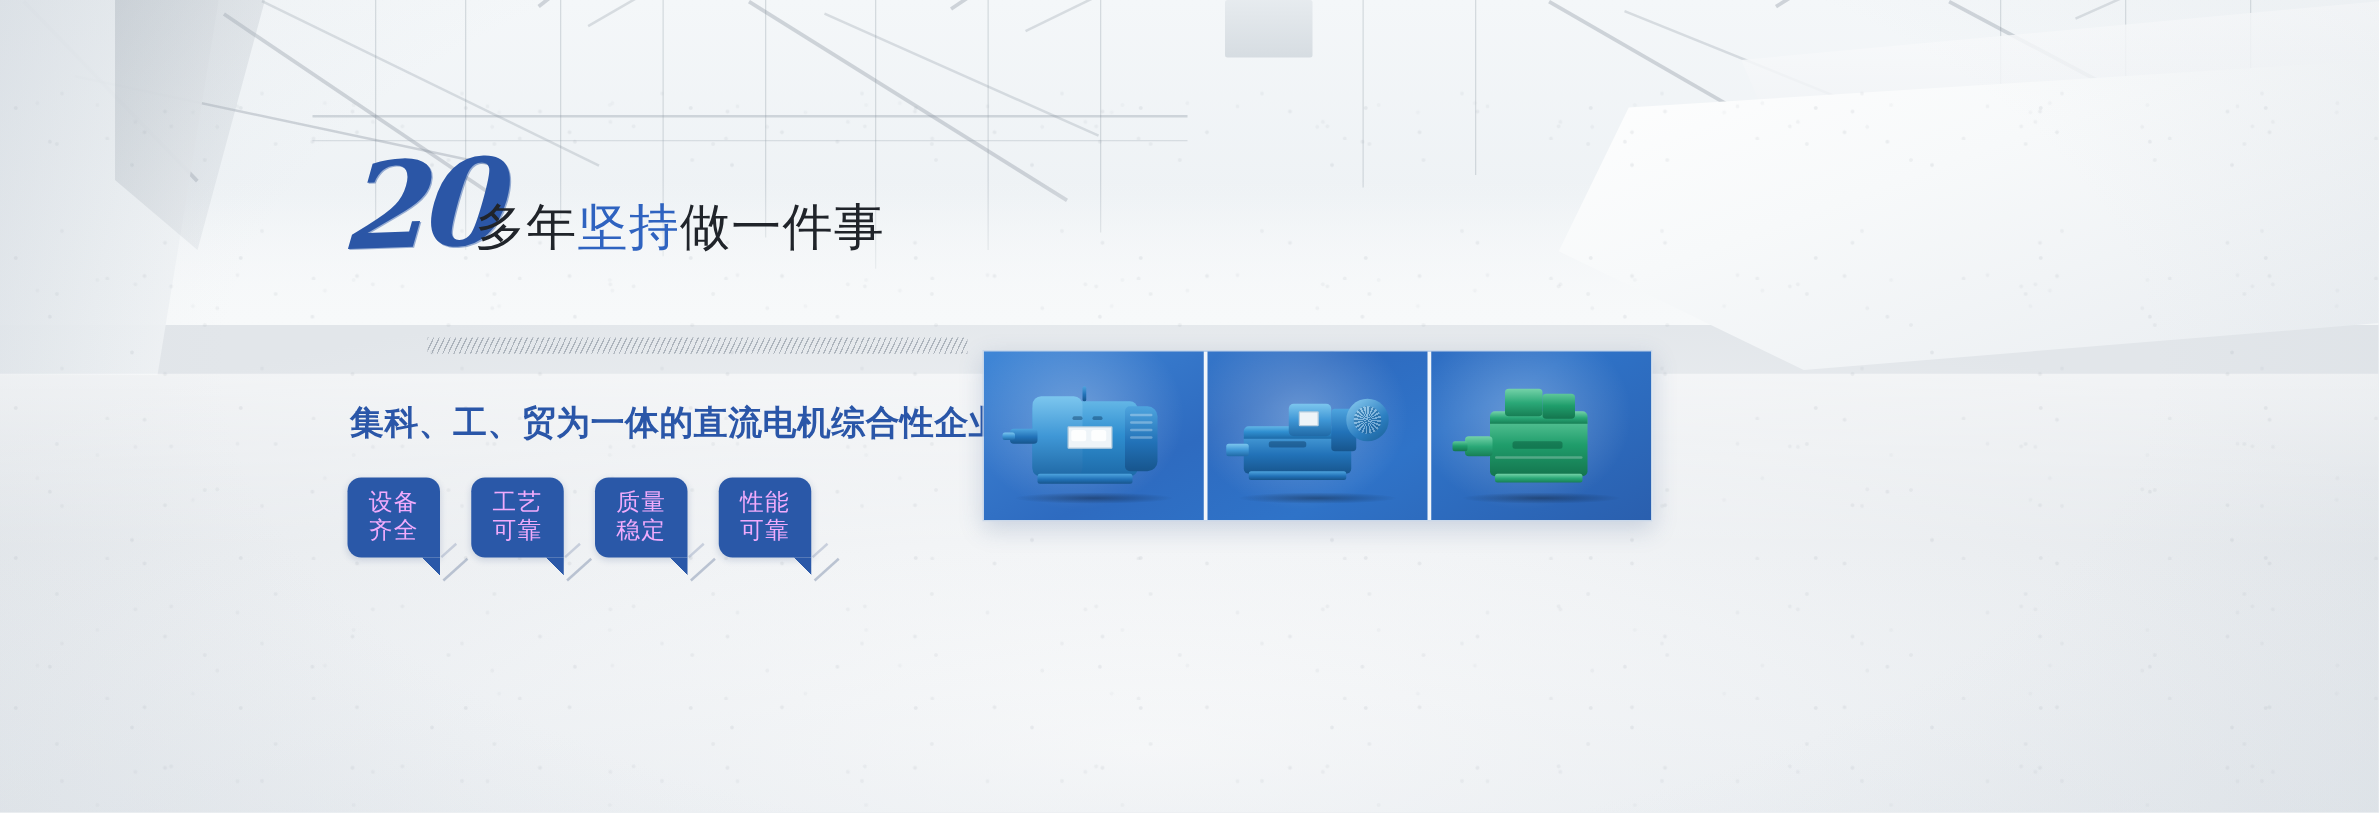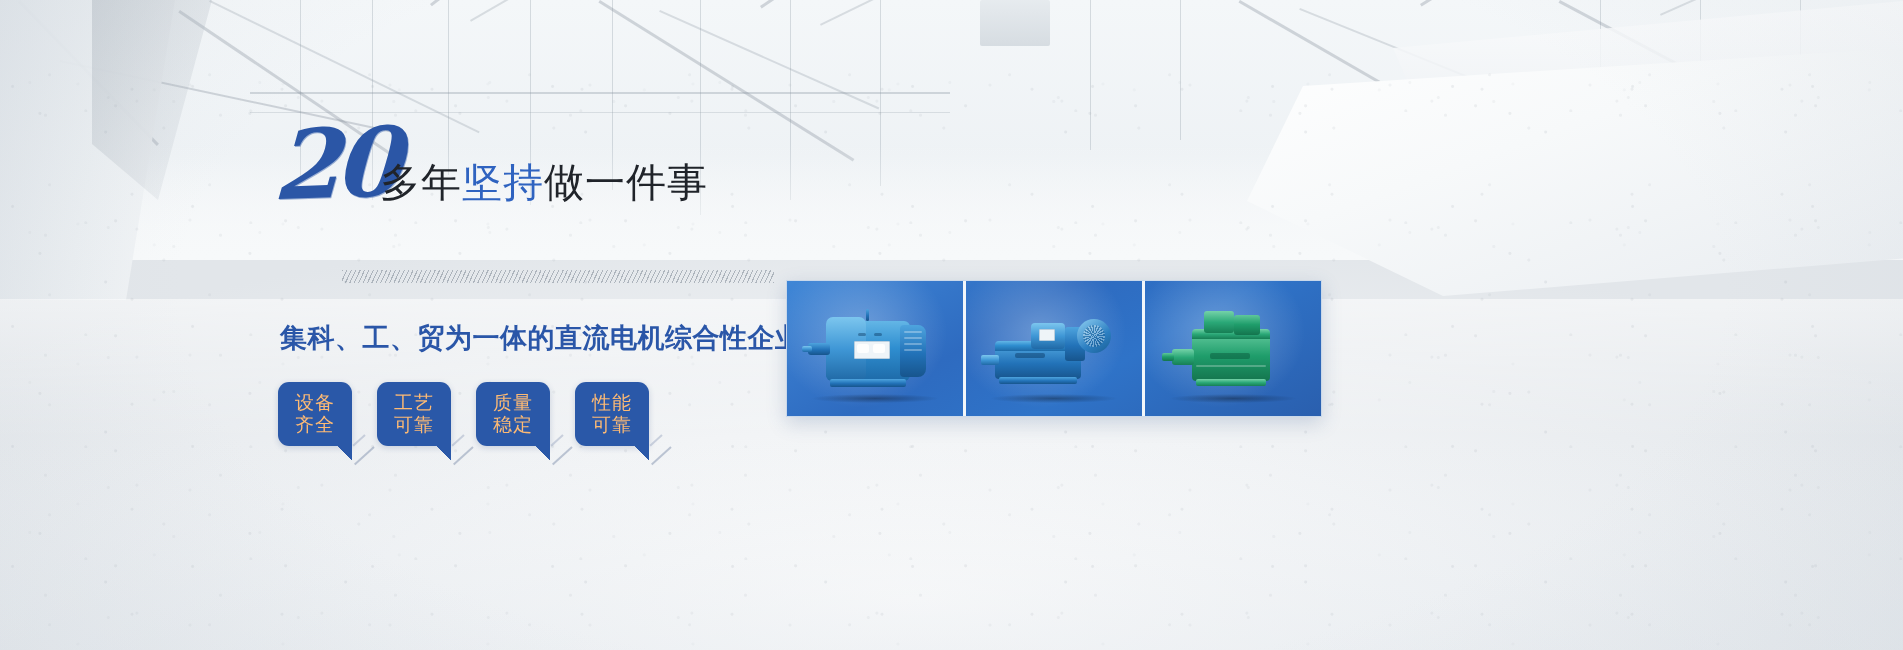"设备" .badge { color: #fdba74 -> #f0abfc }
